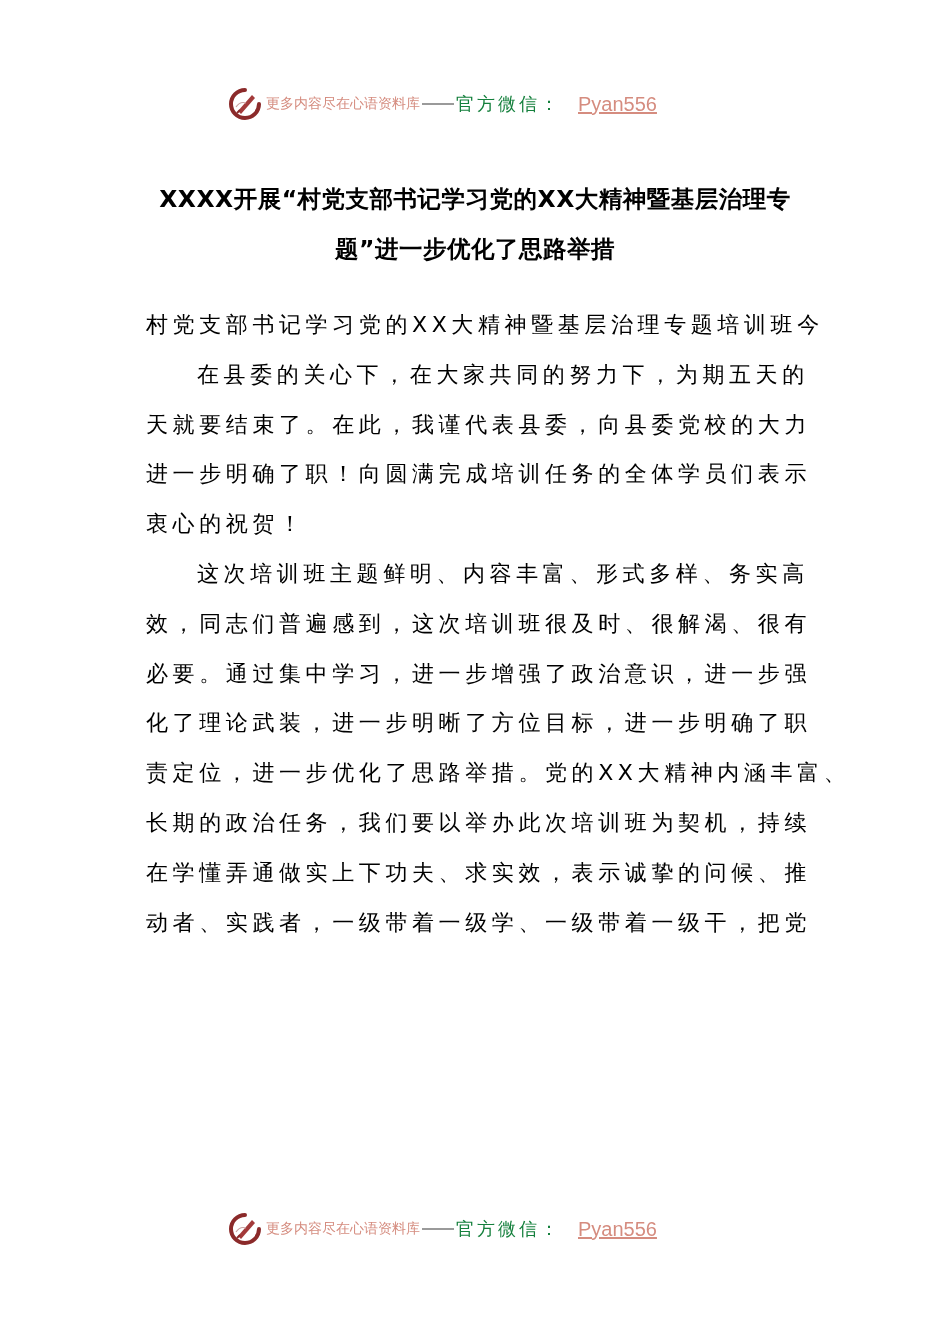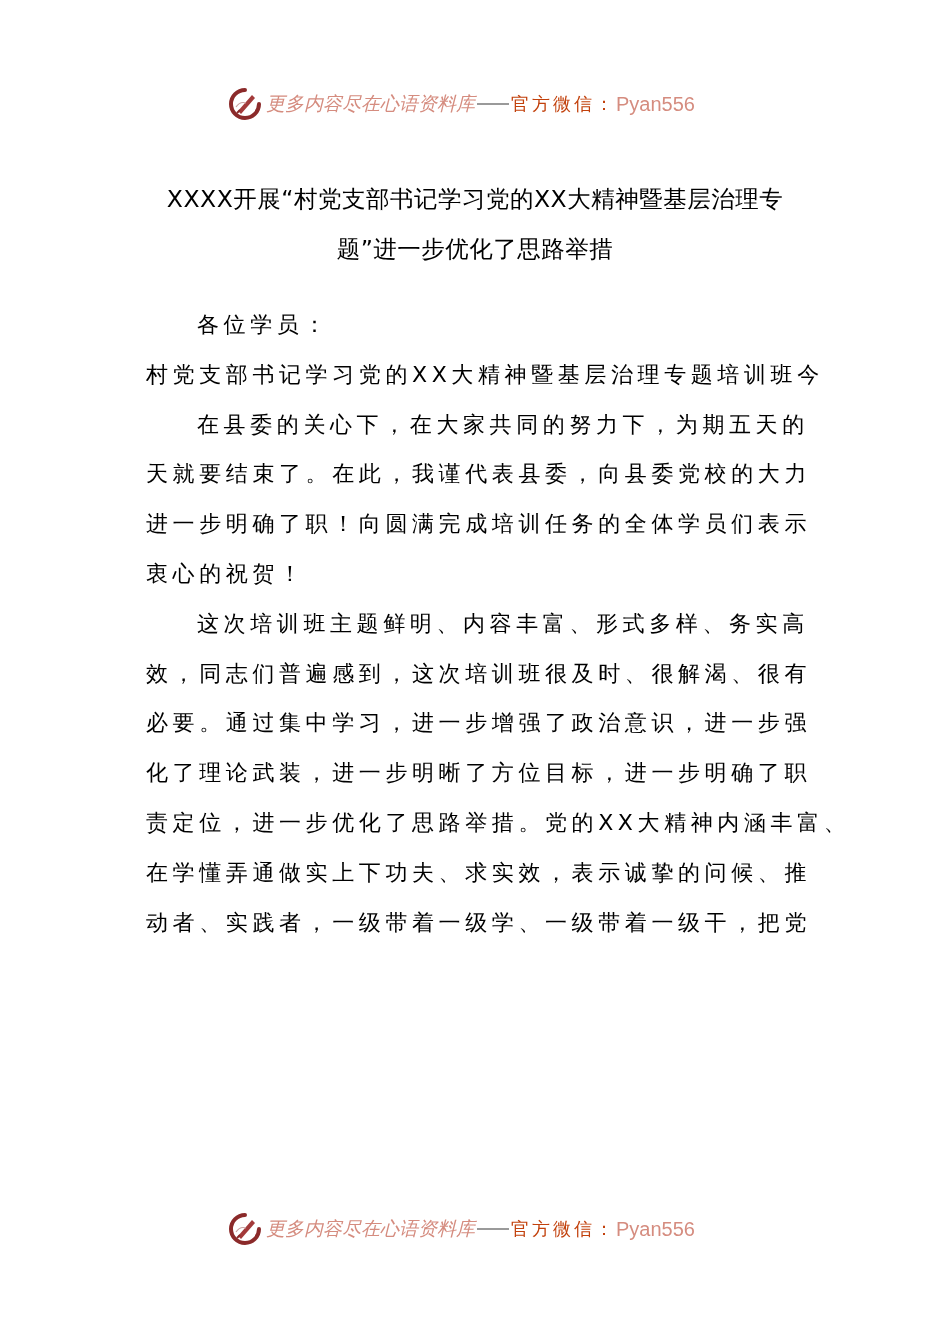"更多内容尽在心语资料库" .wm-main { font-size: 19px -> 14px; font-style: italic -> none }
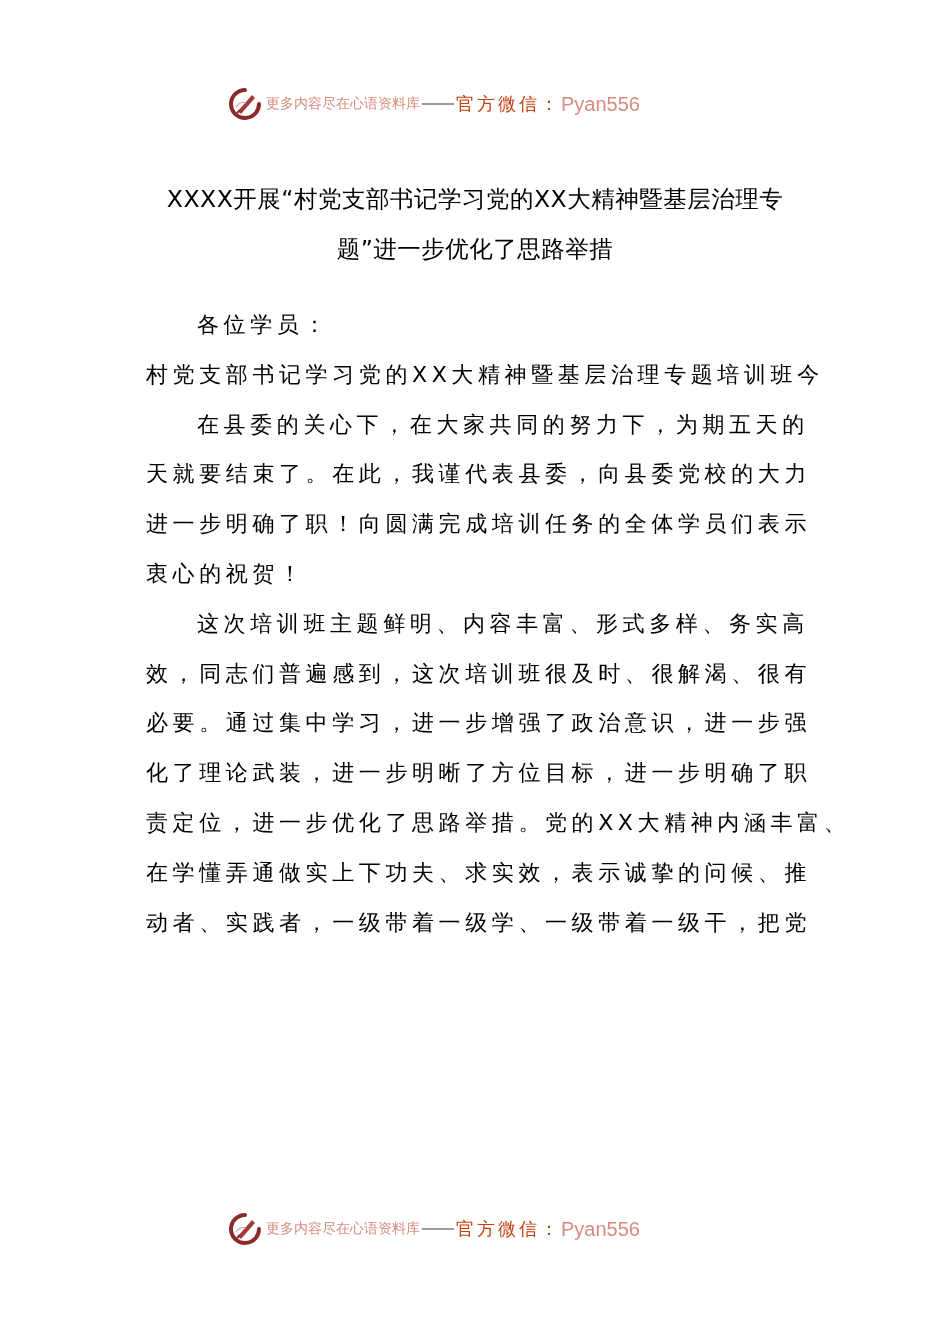"官方微信：" .wm-official { color: #c2410c -> #15803d }
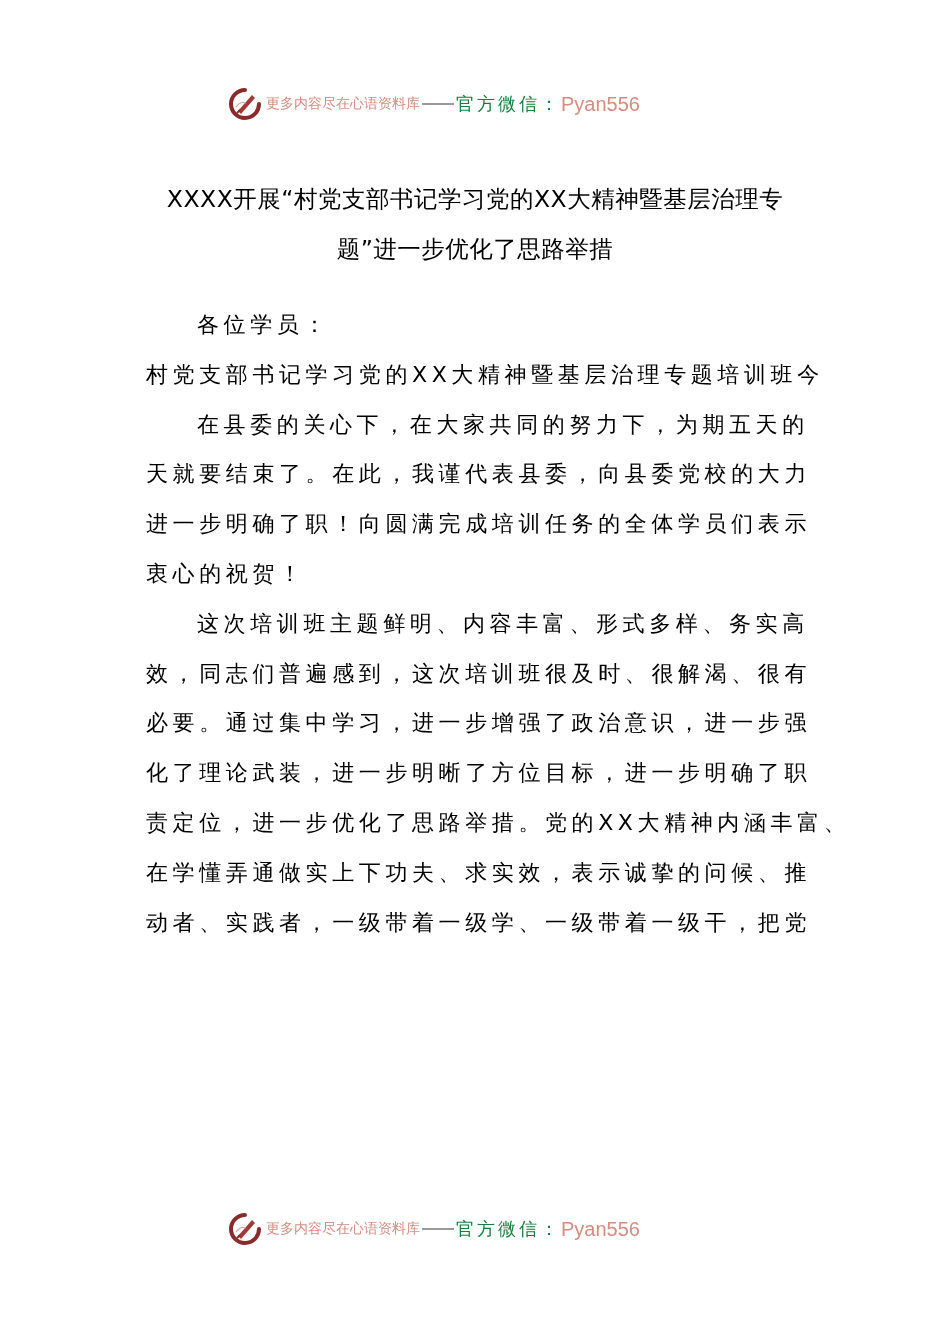"Pyan556" .wm-id { margin-left: 0 -> 17px; text-decoration: none -> underline }
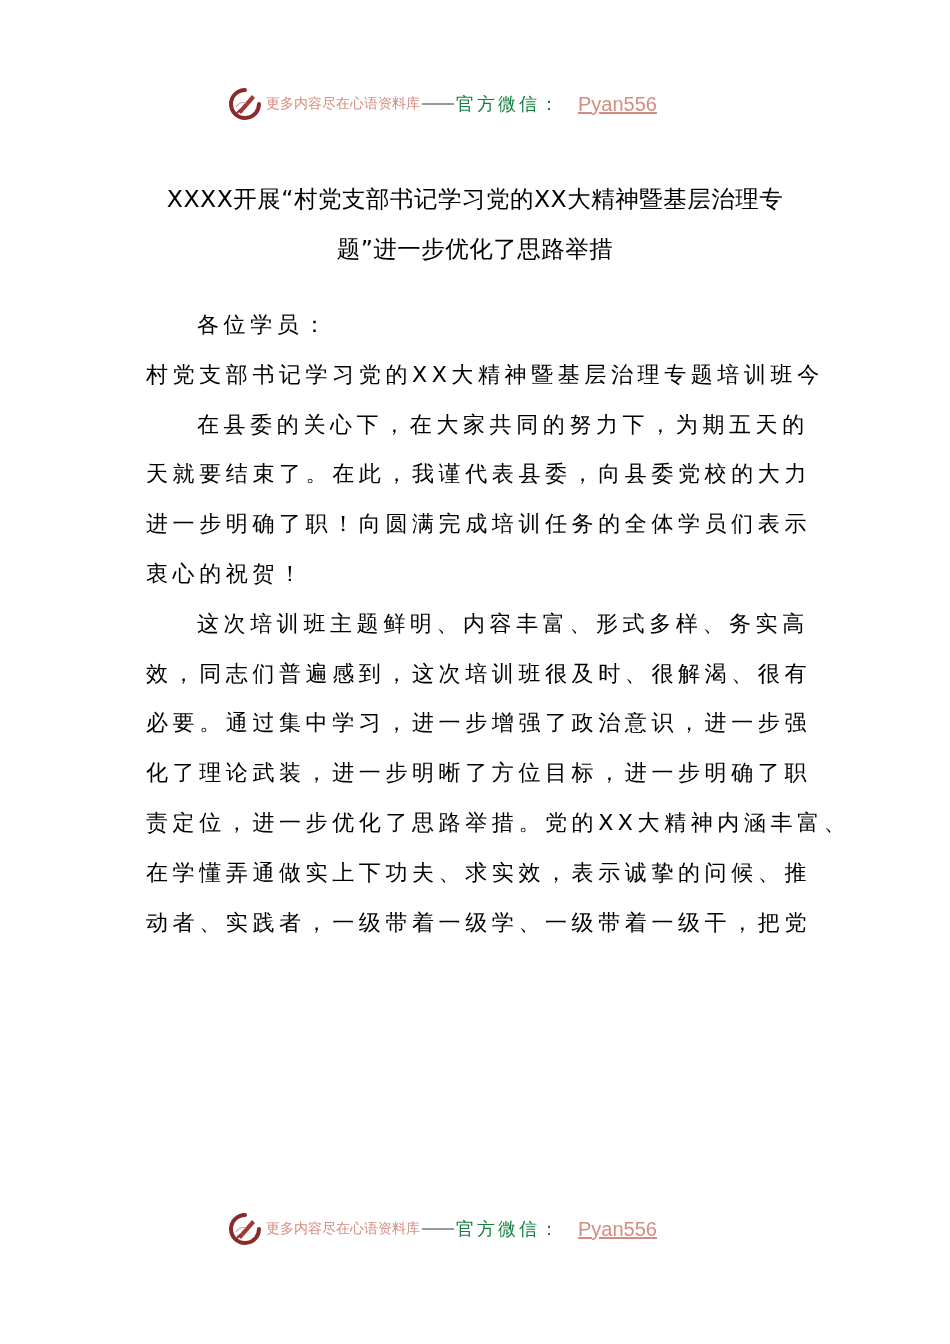"XXXX开展“村党支部书记学习党的XX大精神暨基层治理专" .title { font-weight: normal -> bold }
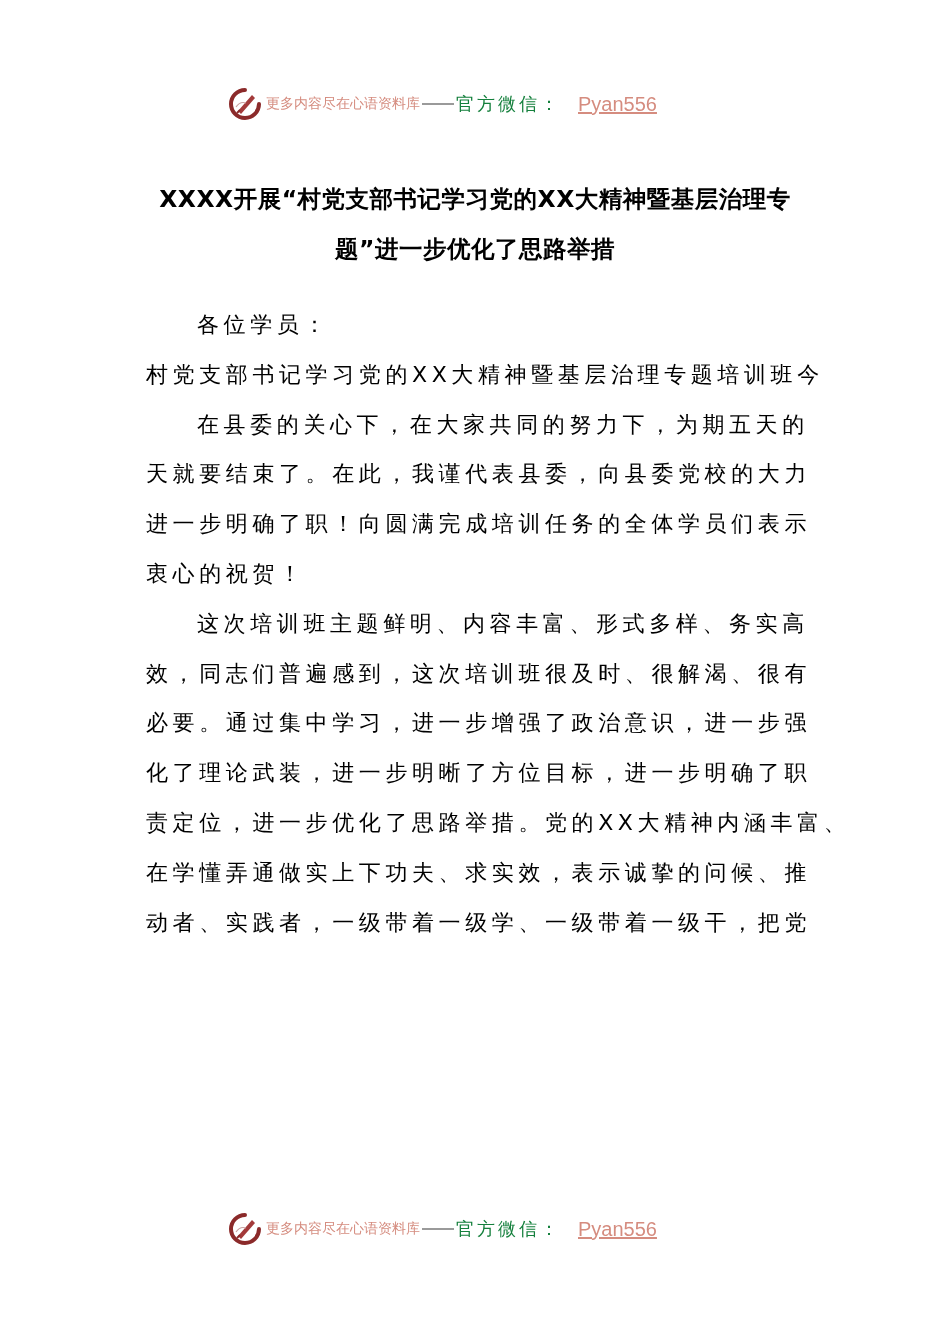"各位学员：" span.line { html: <span>各位学员：</span> -> none }
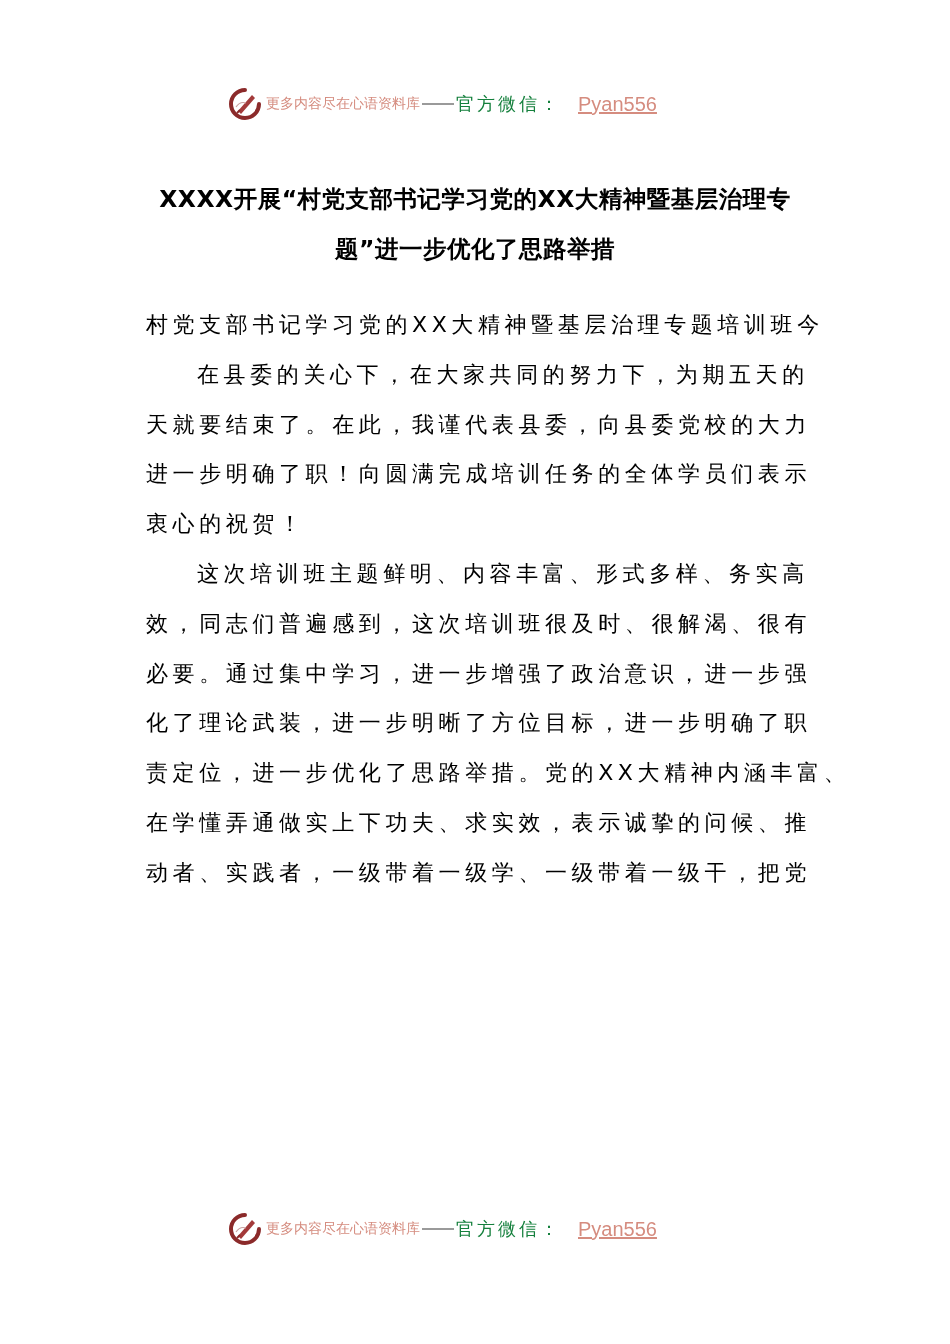"长期的政治任务，我们要以举办此次培训班为契机，持续" span.line { html: none -> <span>长期的政治任务，我们要以举办此次培训班为契机，持续</span> }
